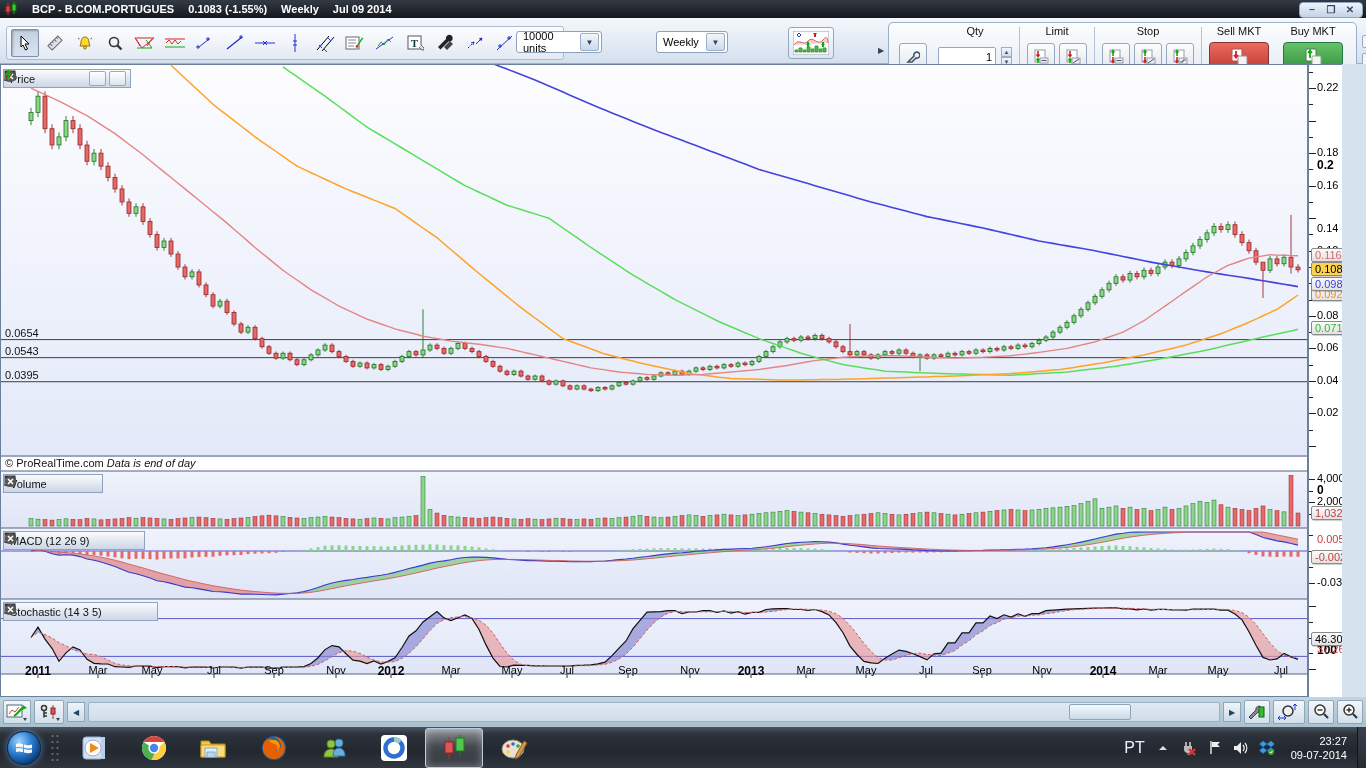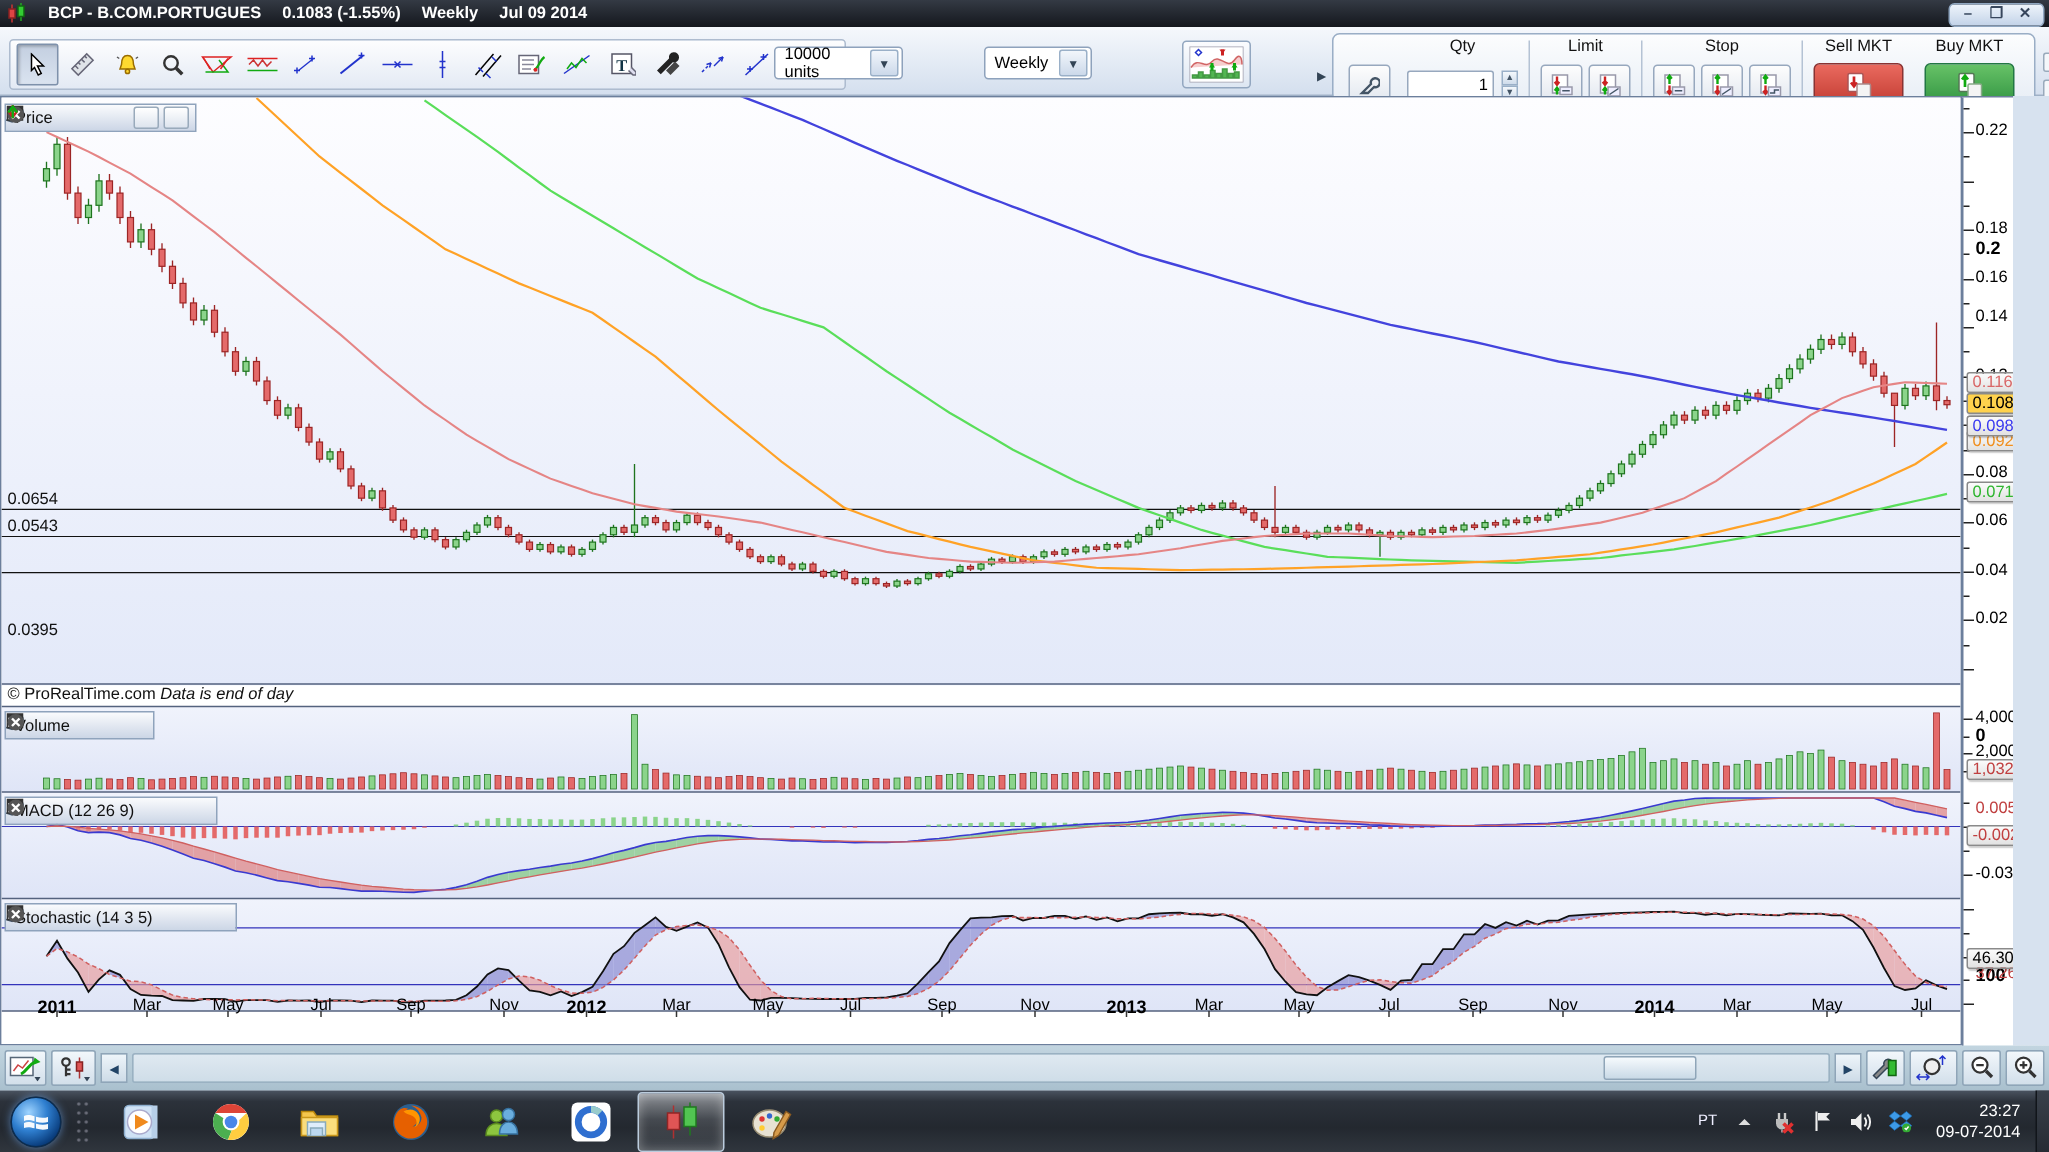"0.14" div.glab { top: 140px -> 157px }
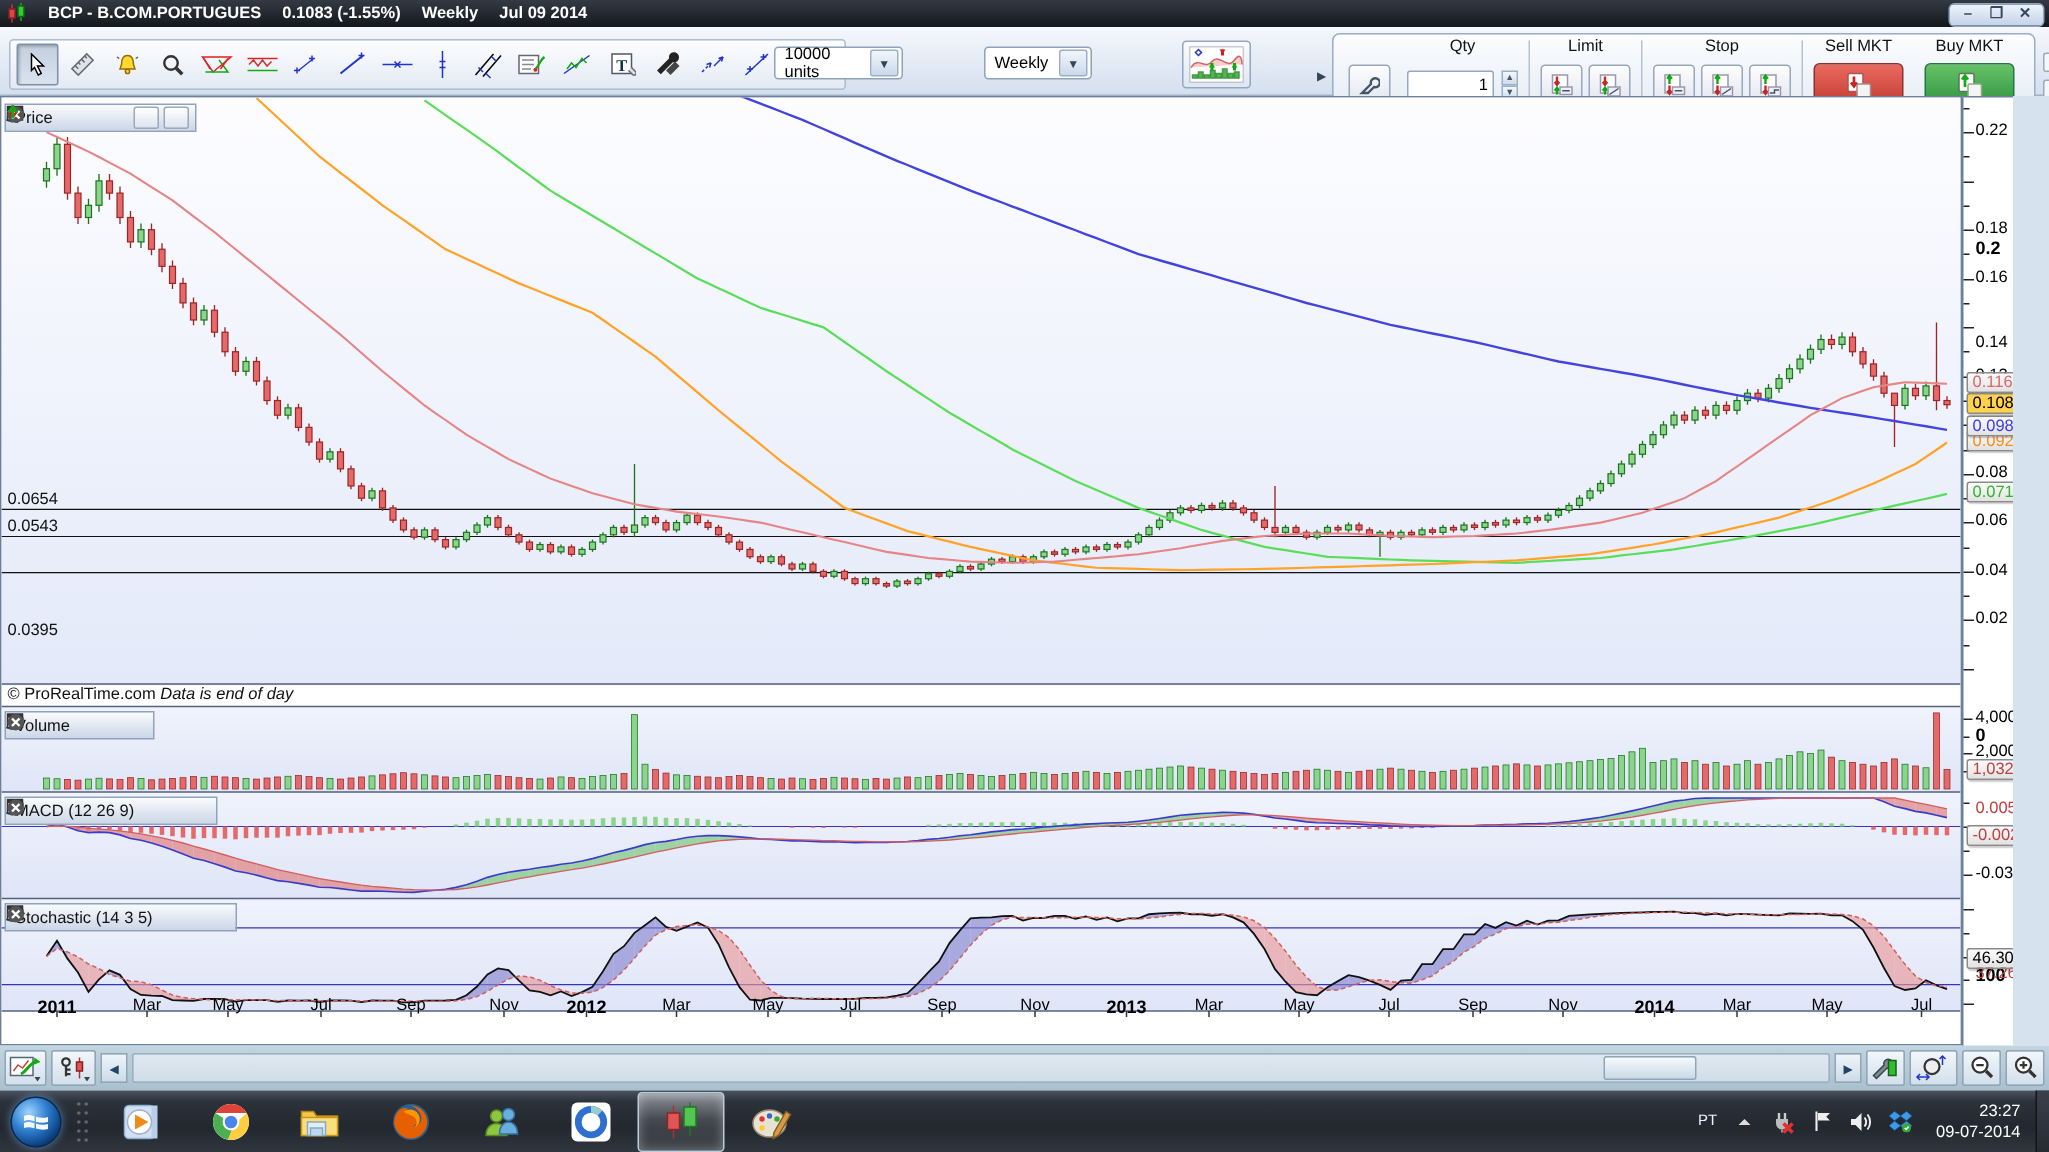"0.0395" div.lvl { margin-top: 45px -> none }
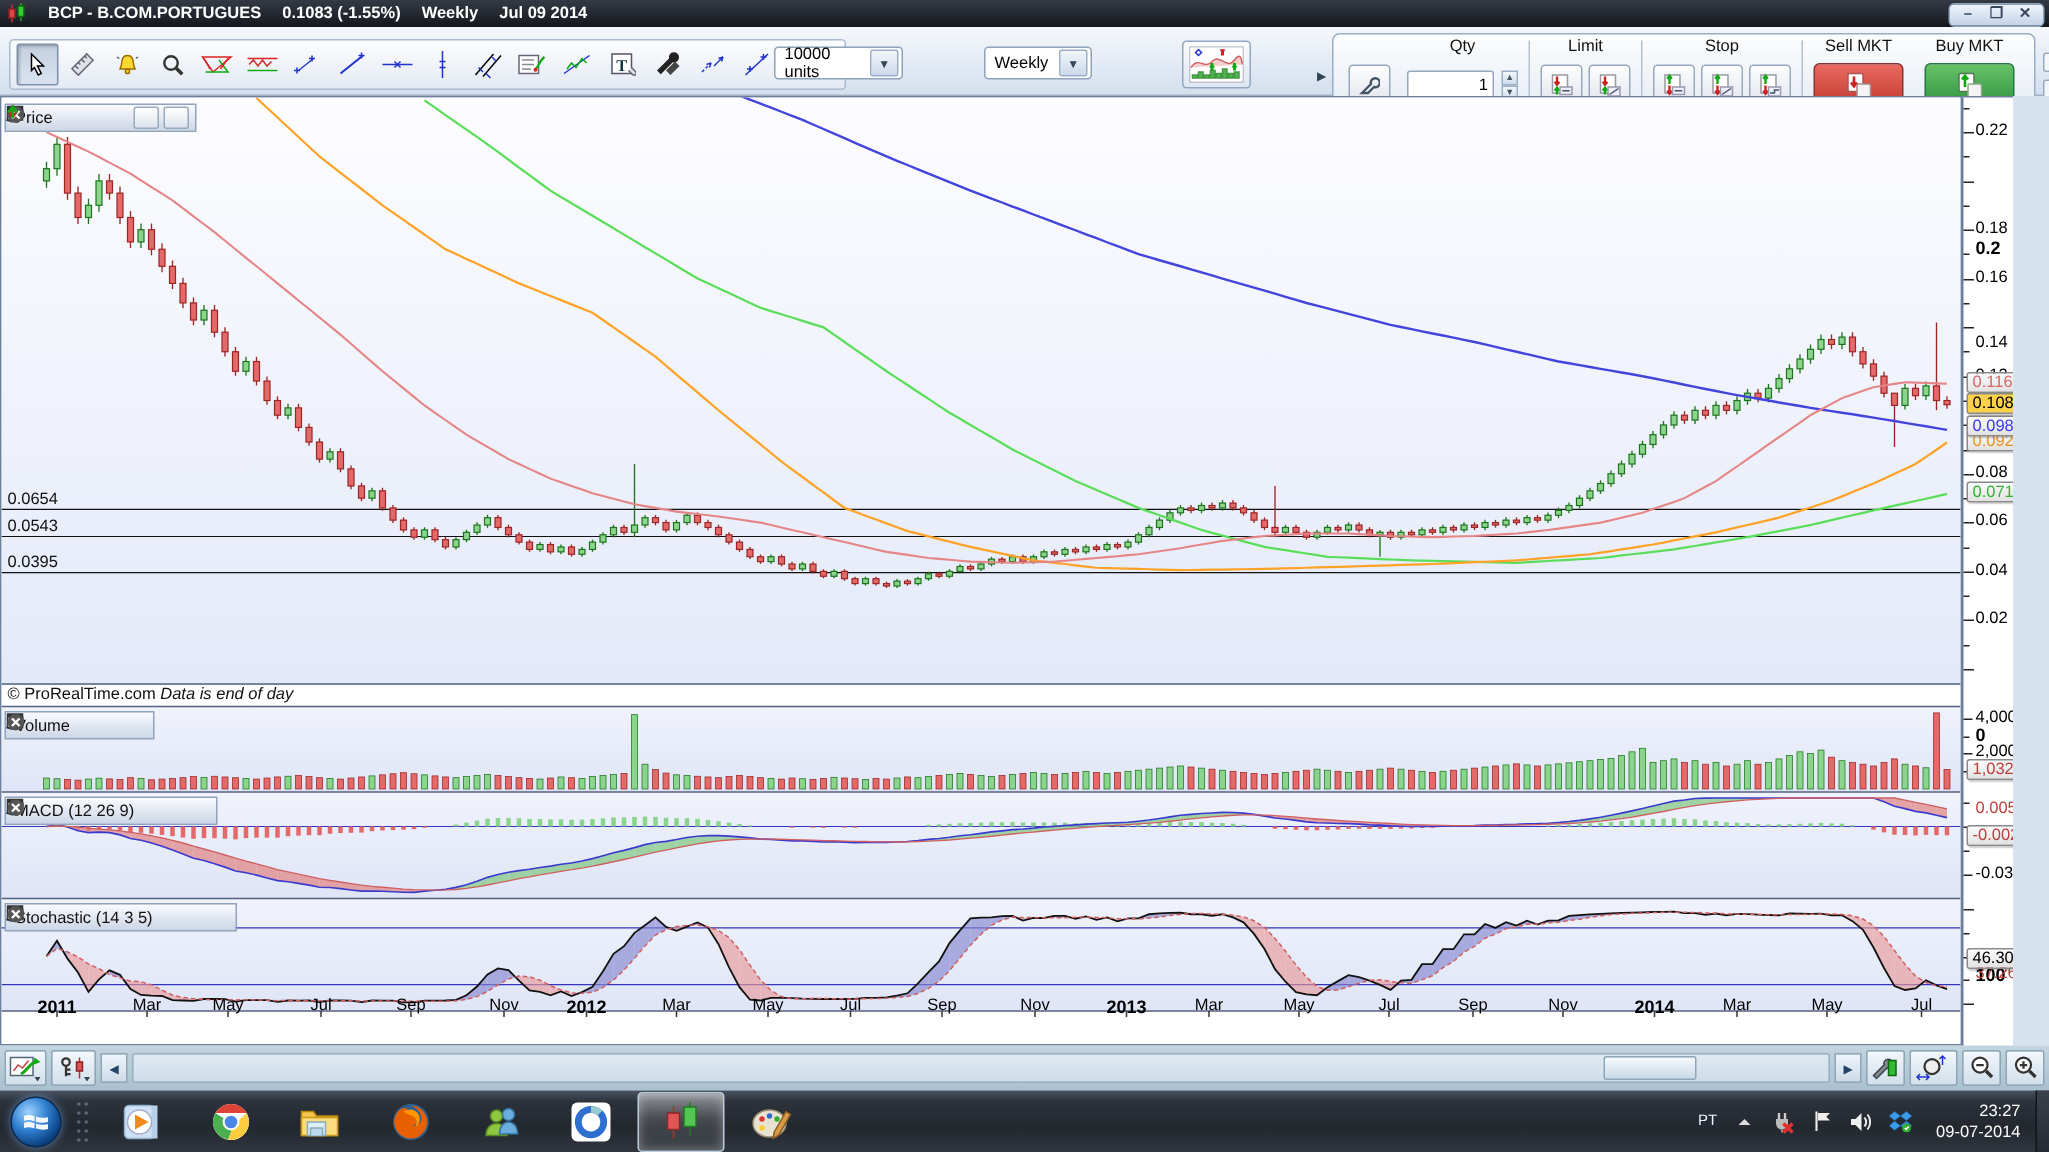"PT" #lang { font-size: 10px -> 16px }
